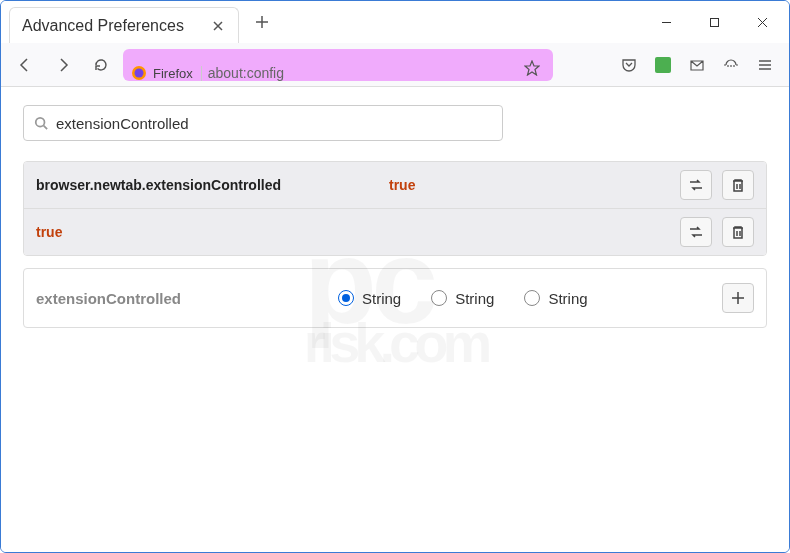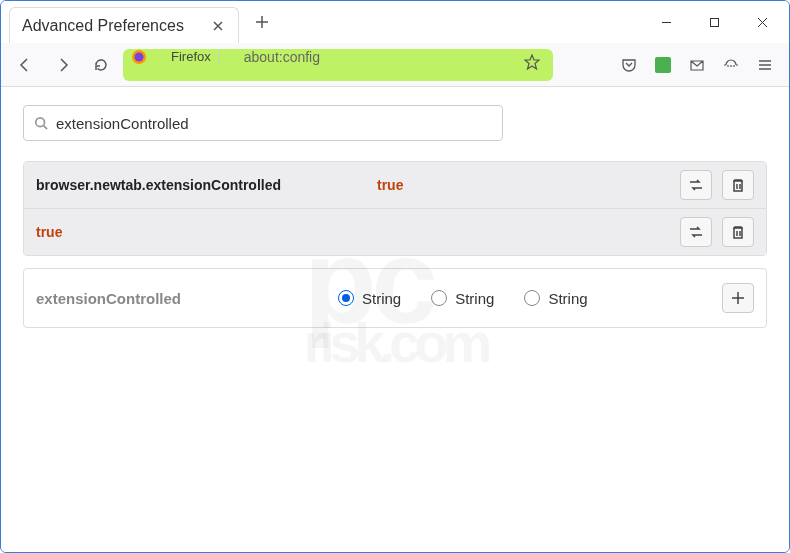"Firefox" .urlbar { align-items: flex-start -> flex-end; background: #bef264 -> #f0abfc; gap: 24px -> 6px }
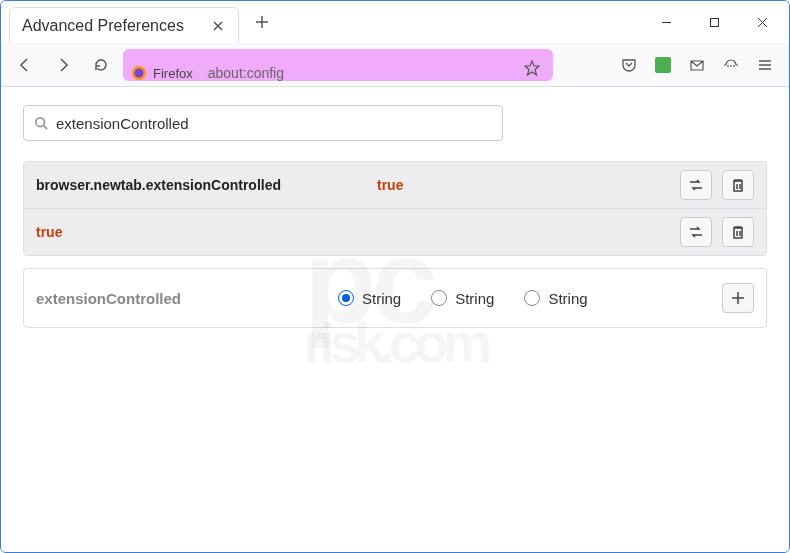"browser.newtab.extensionControlled" .pref-row { gap: 16px -> 28px }
